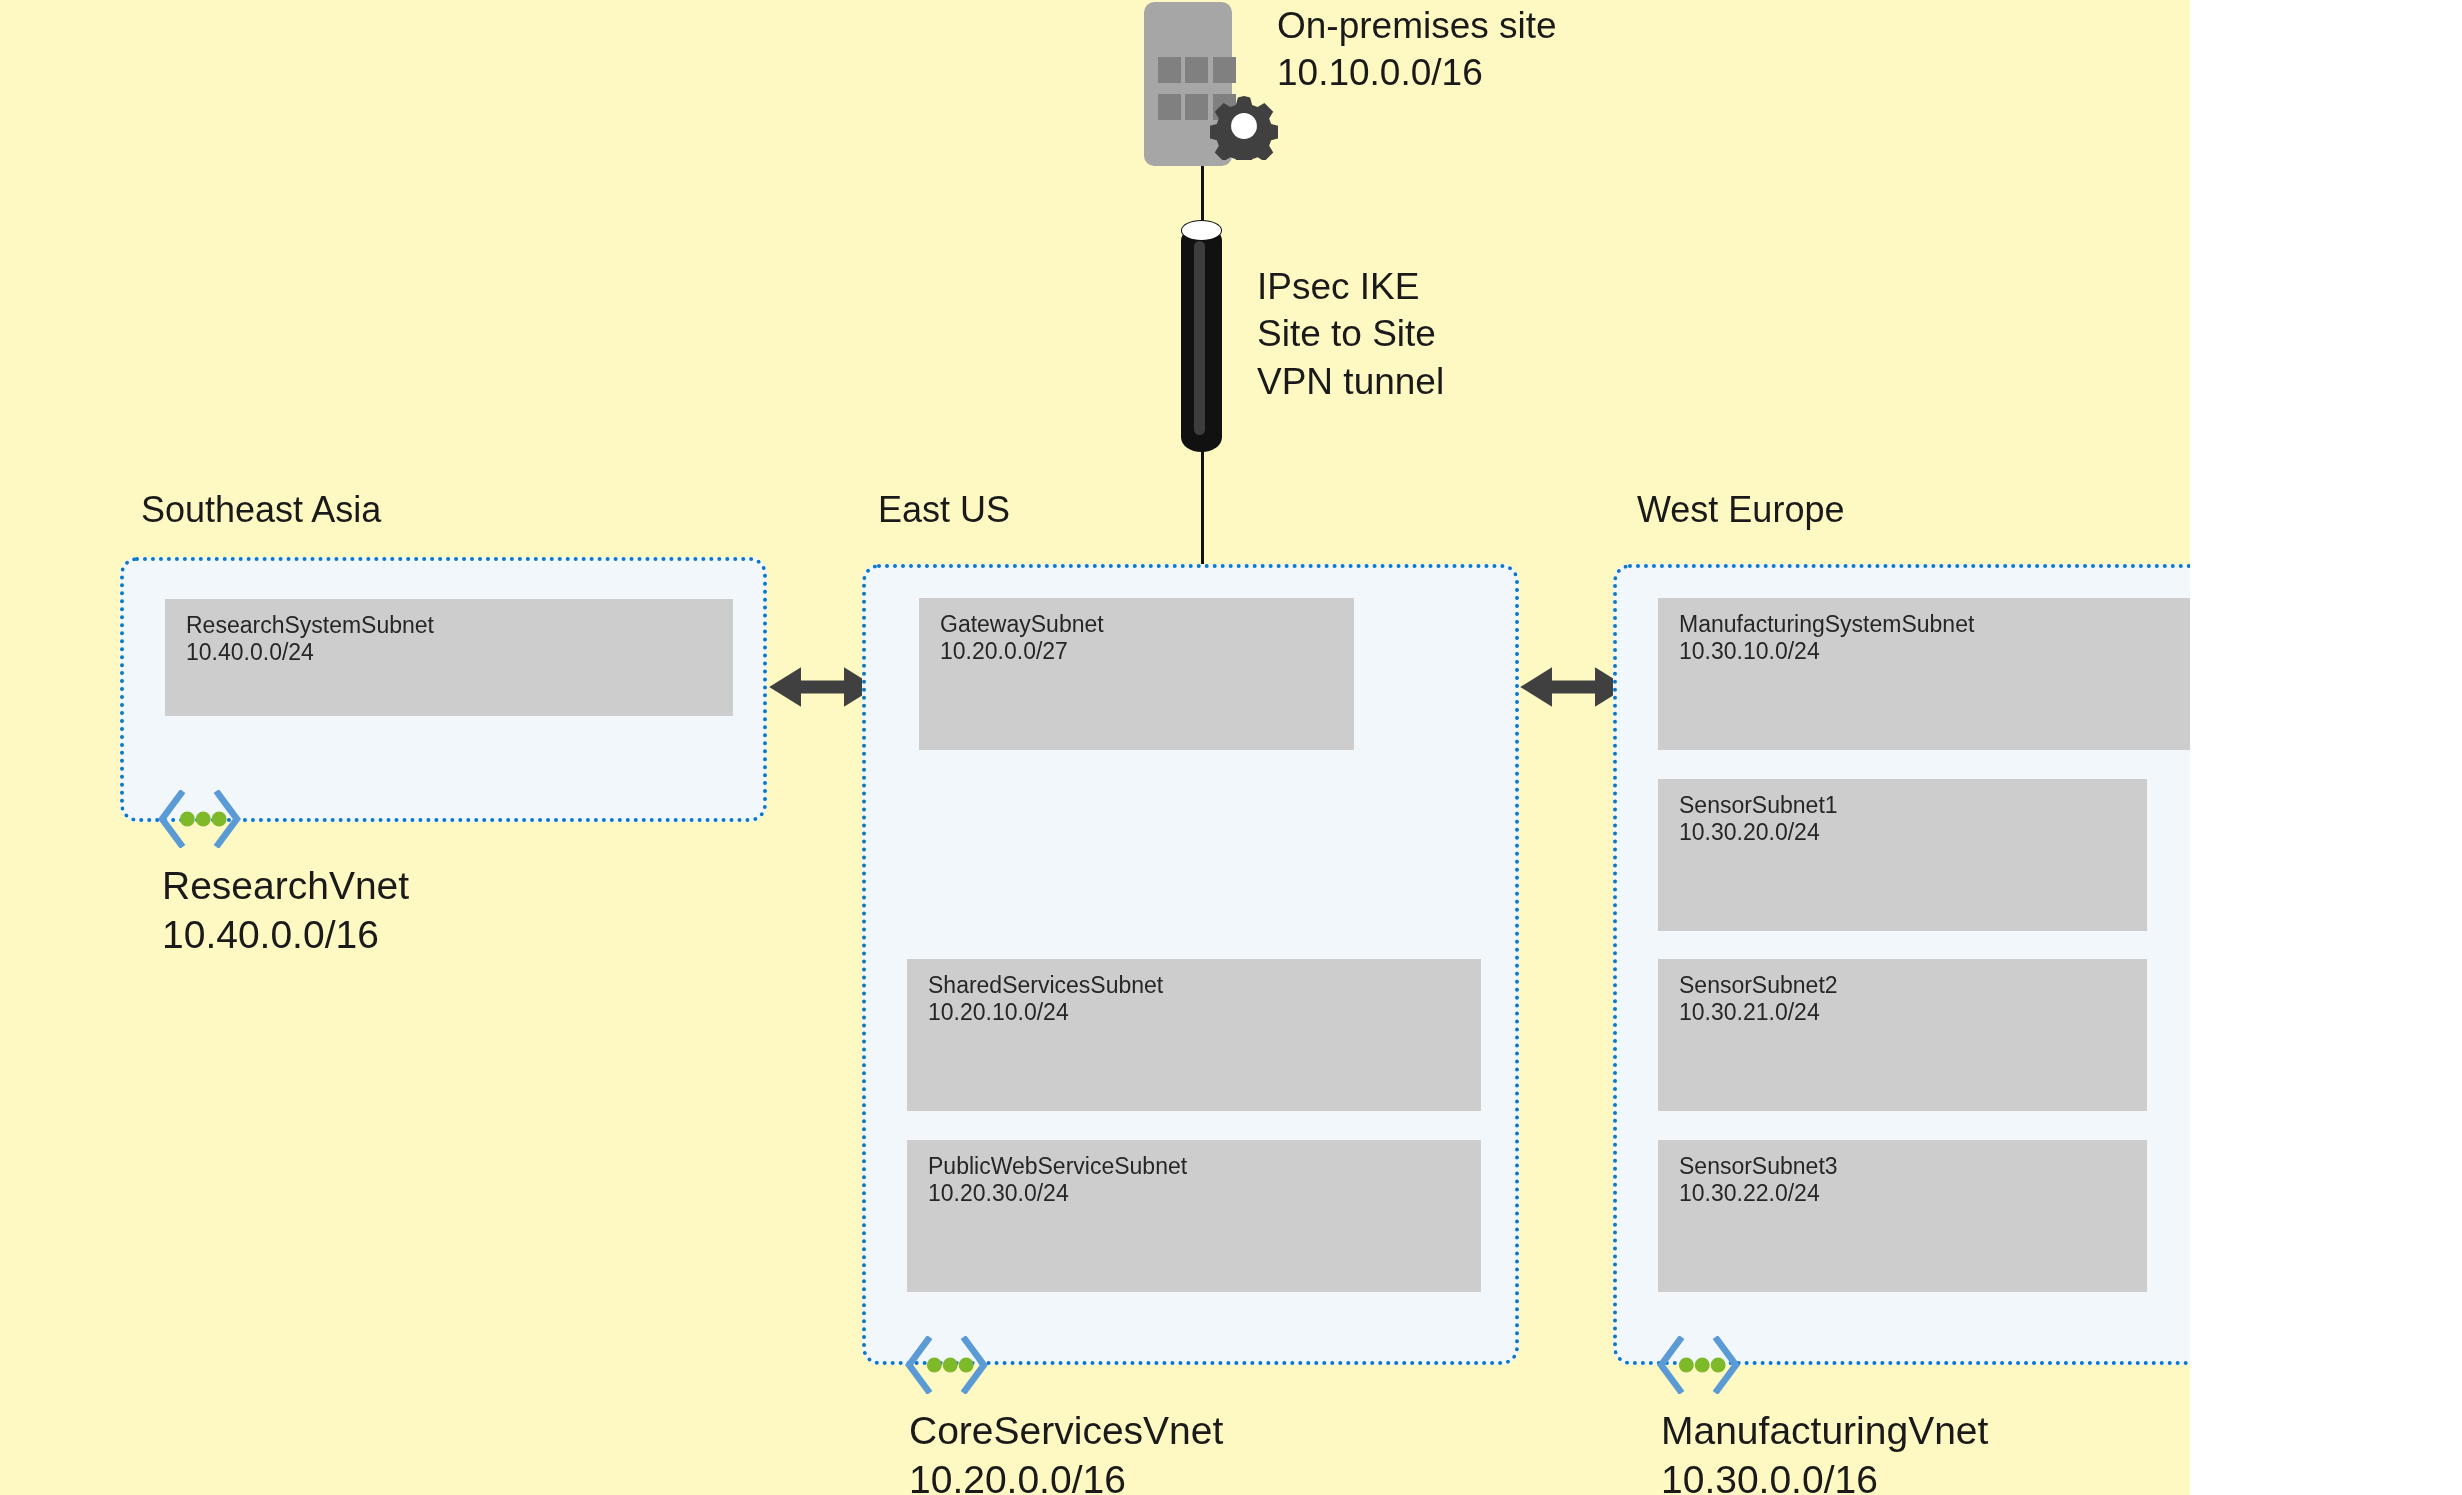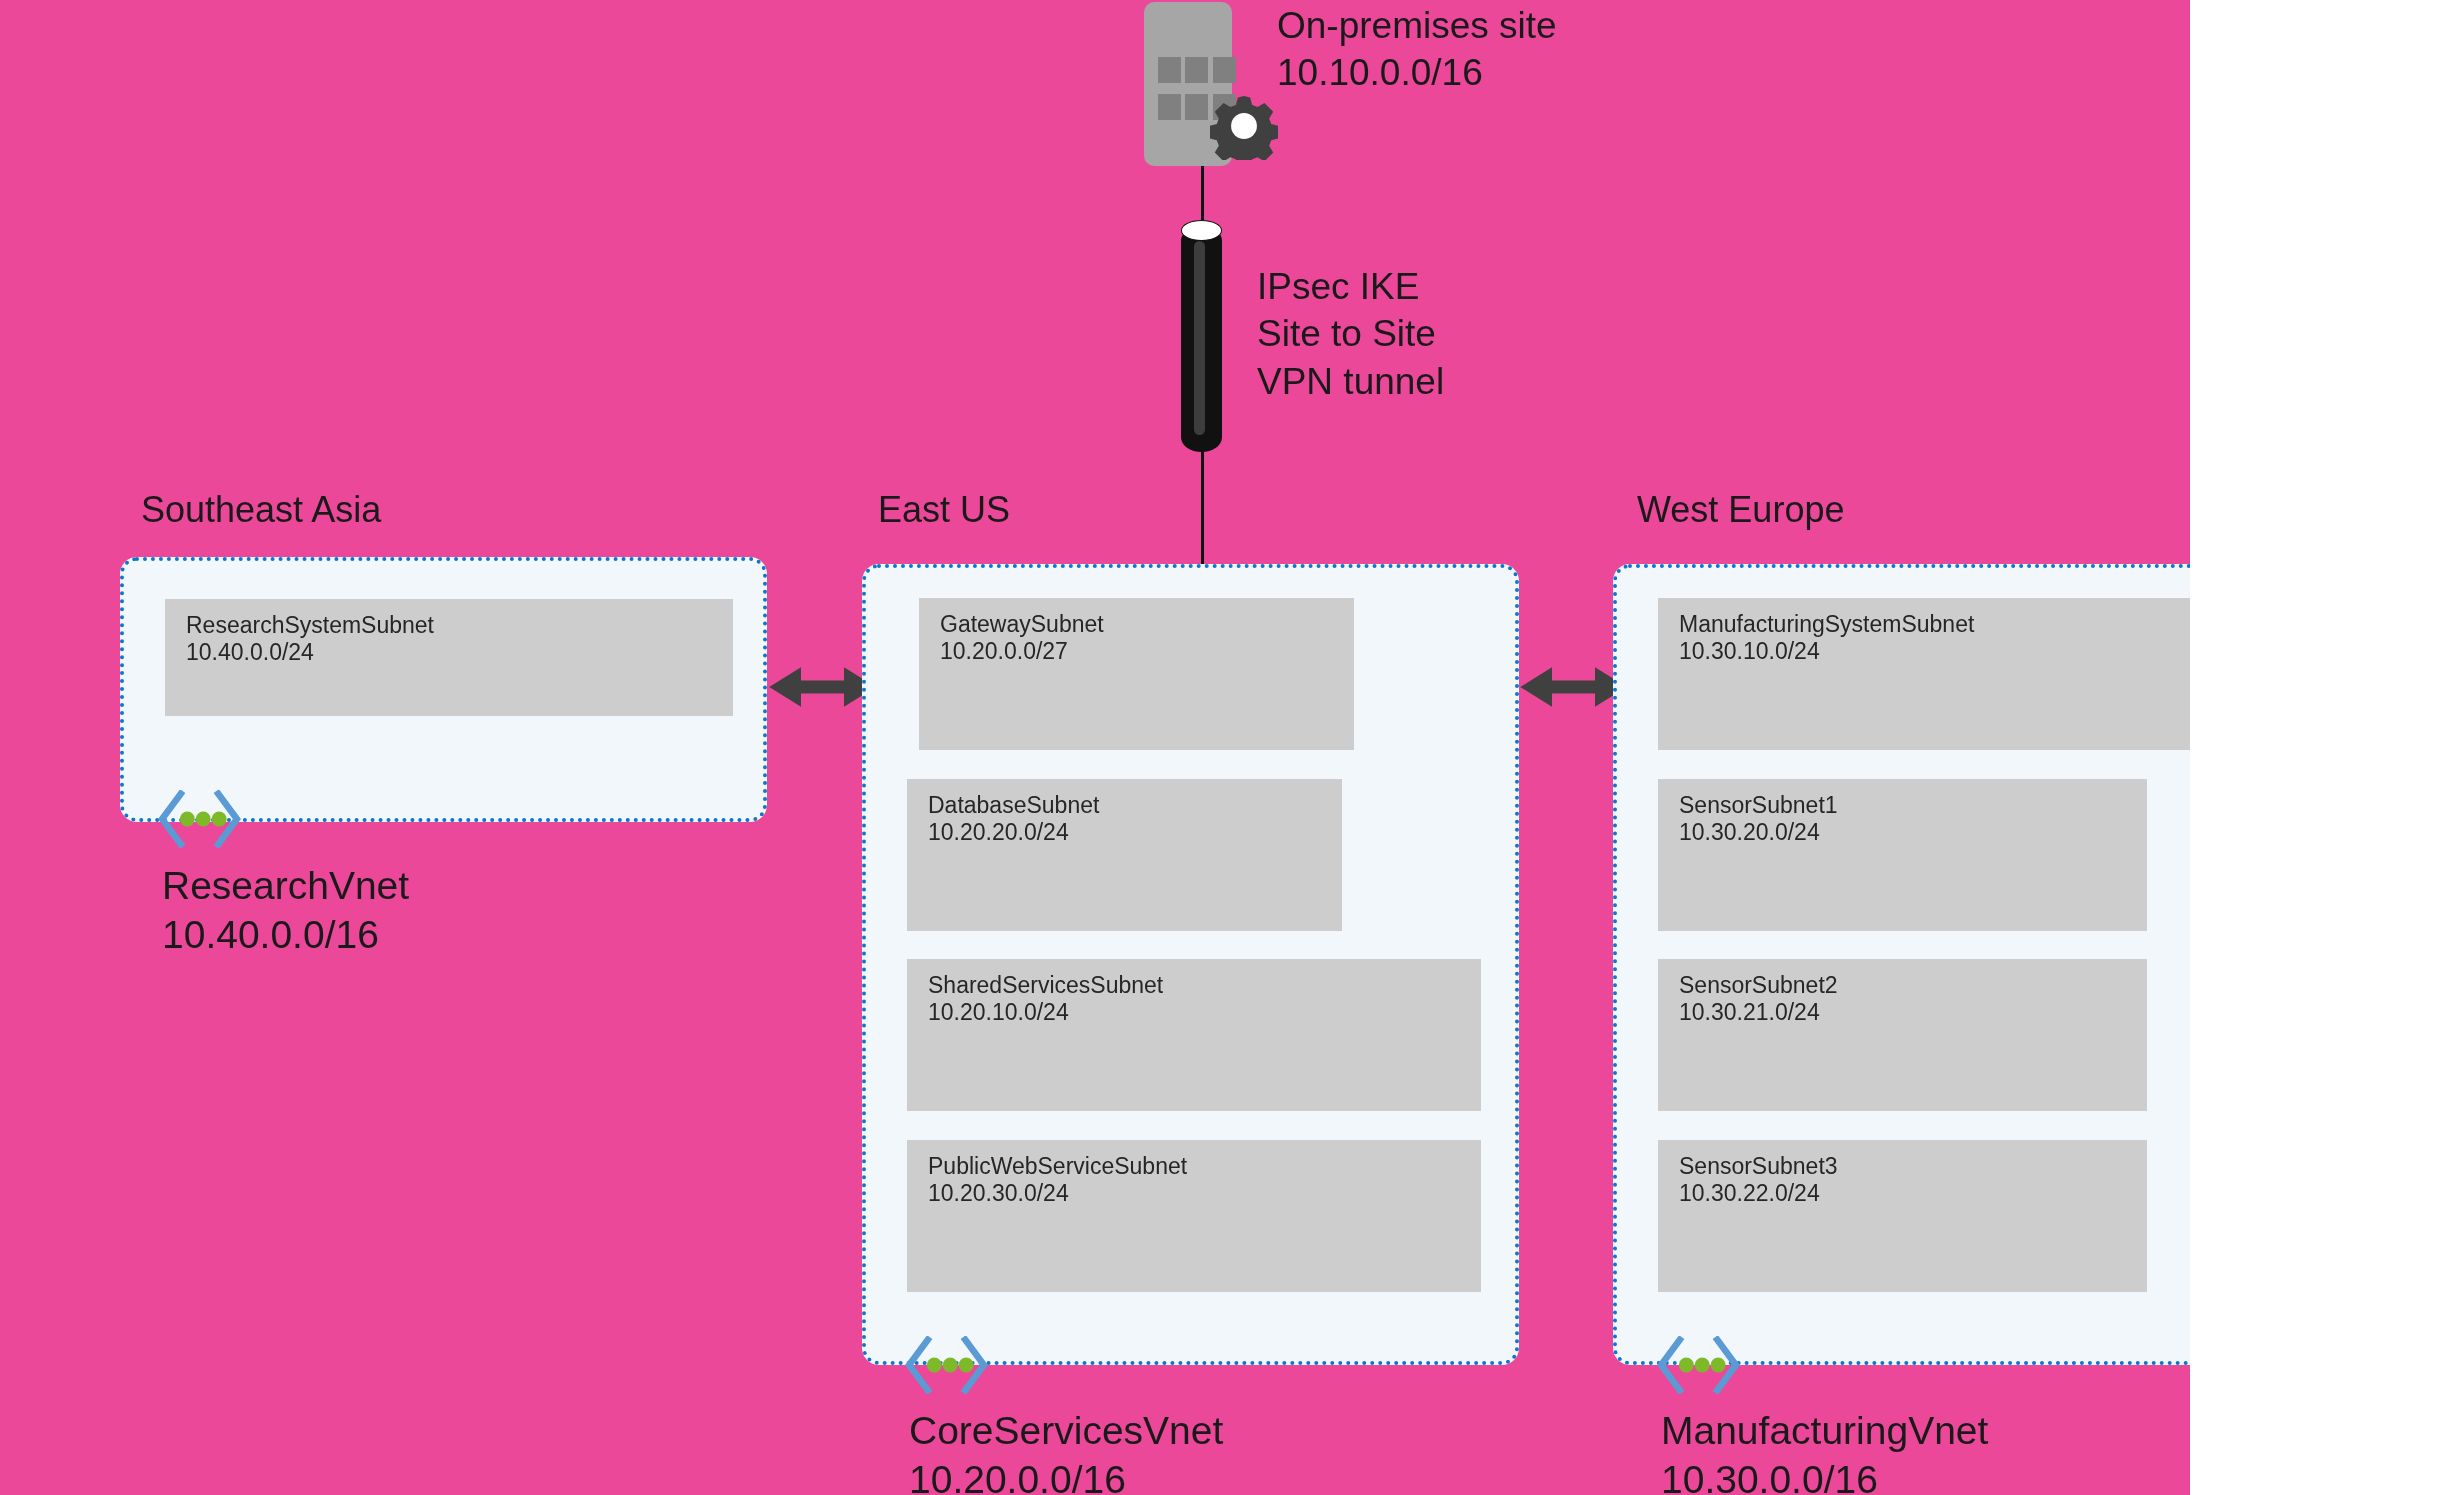"On-premises site" #canvas { background: #ec4899 -> #fef9c3 }
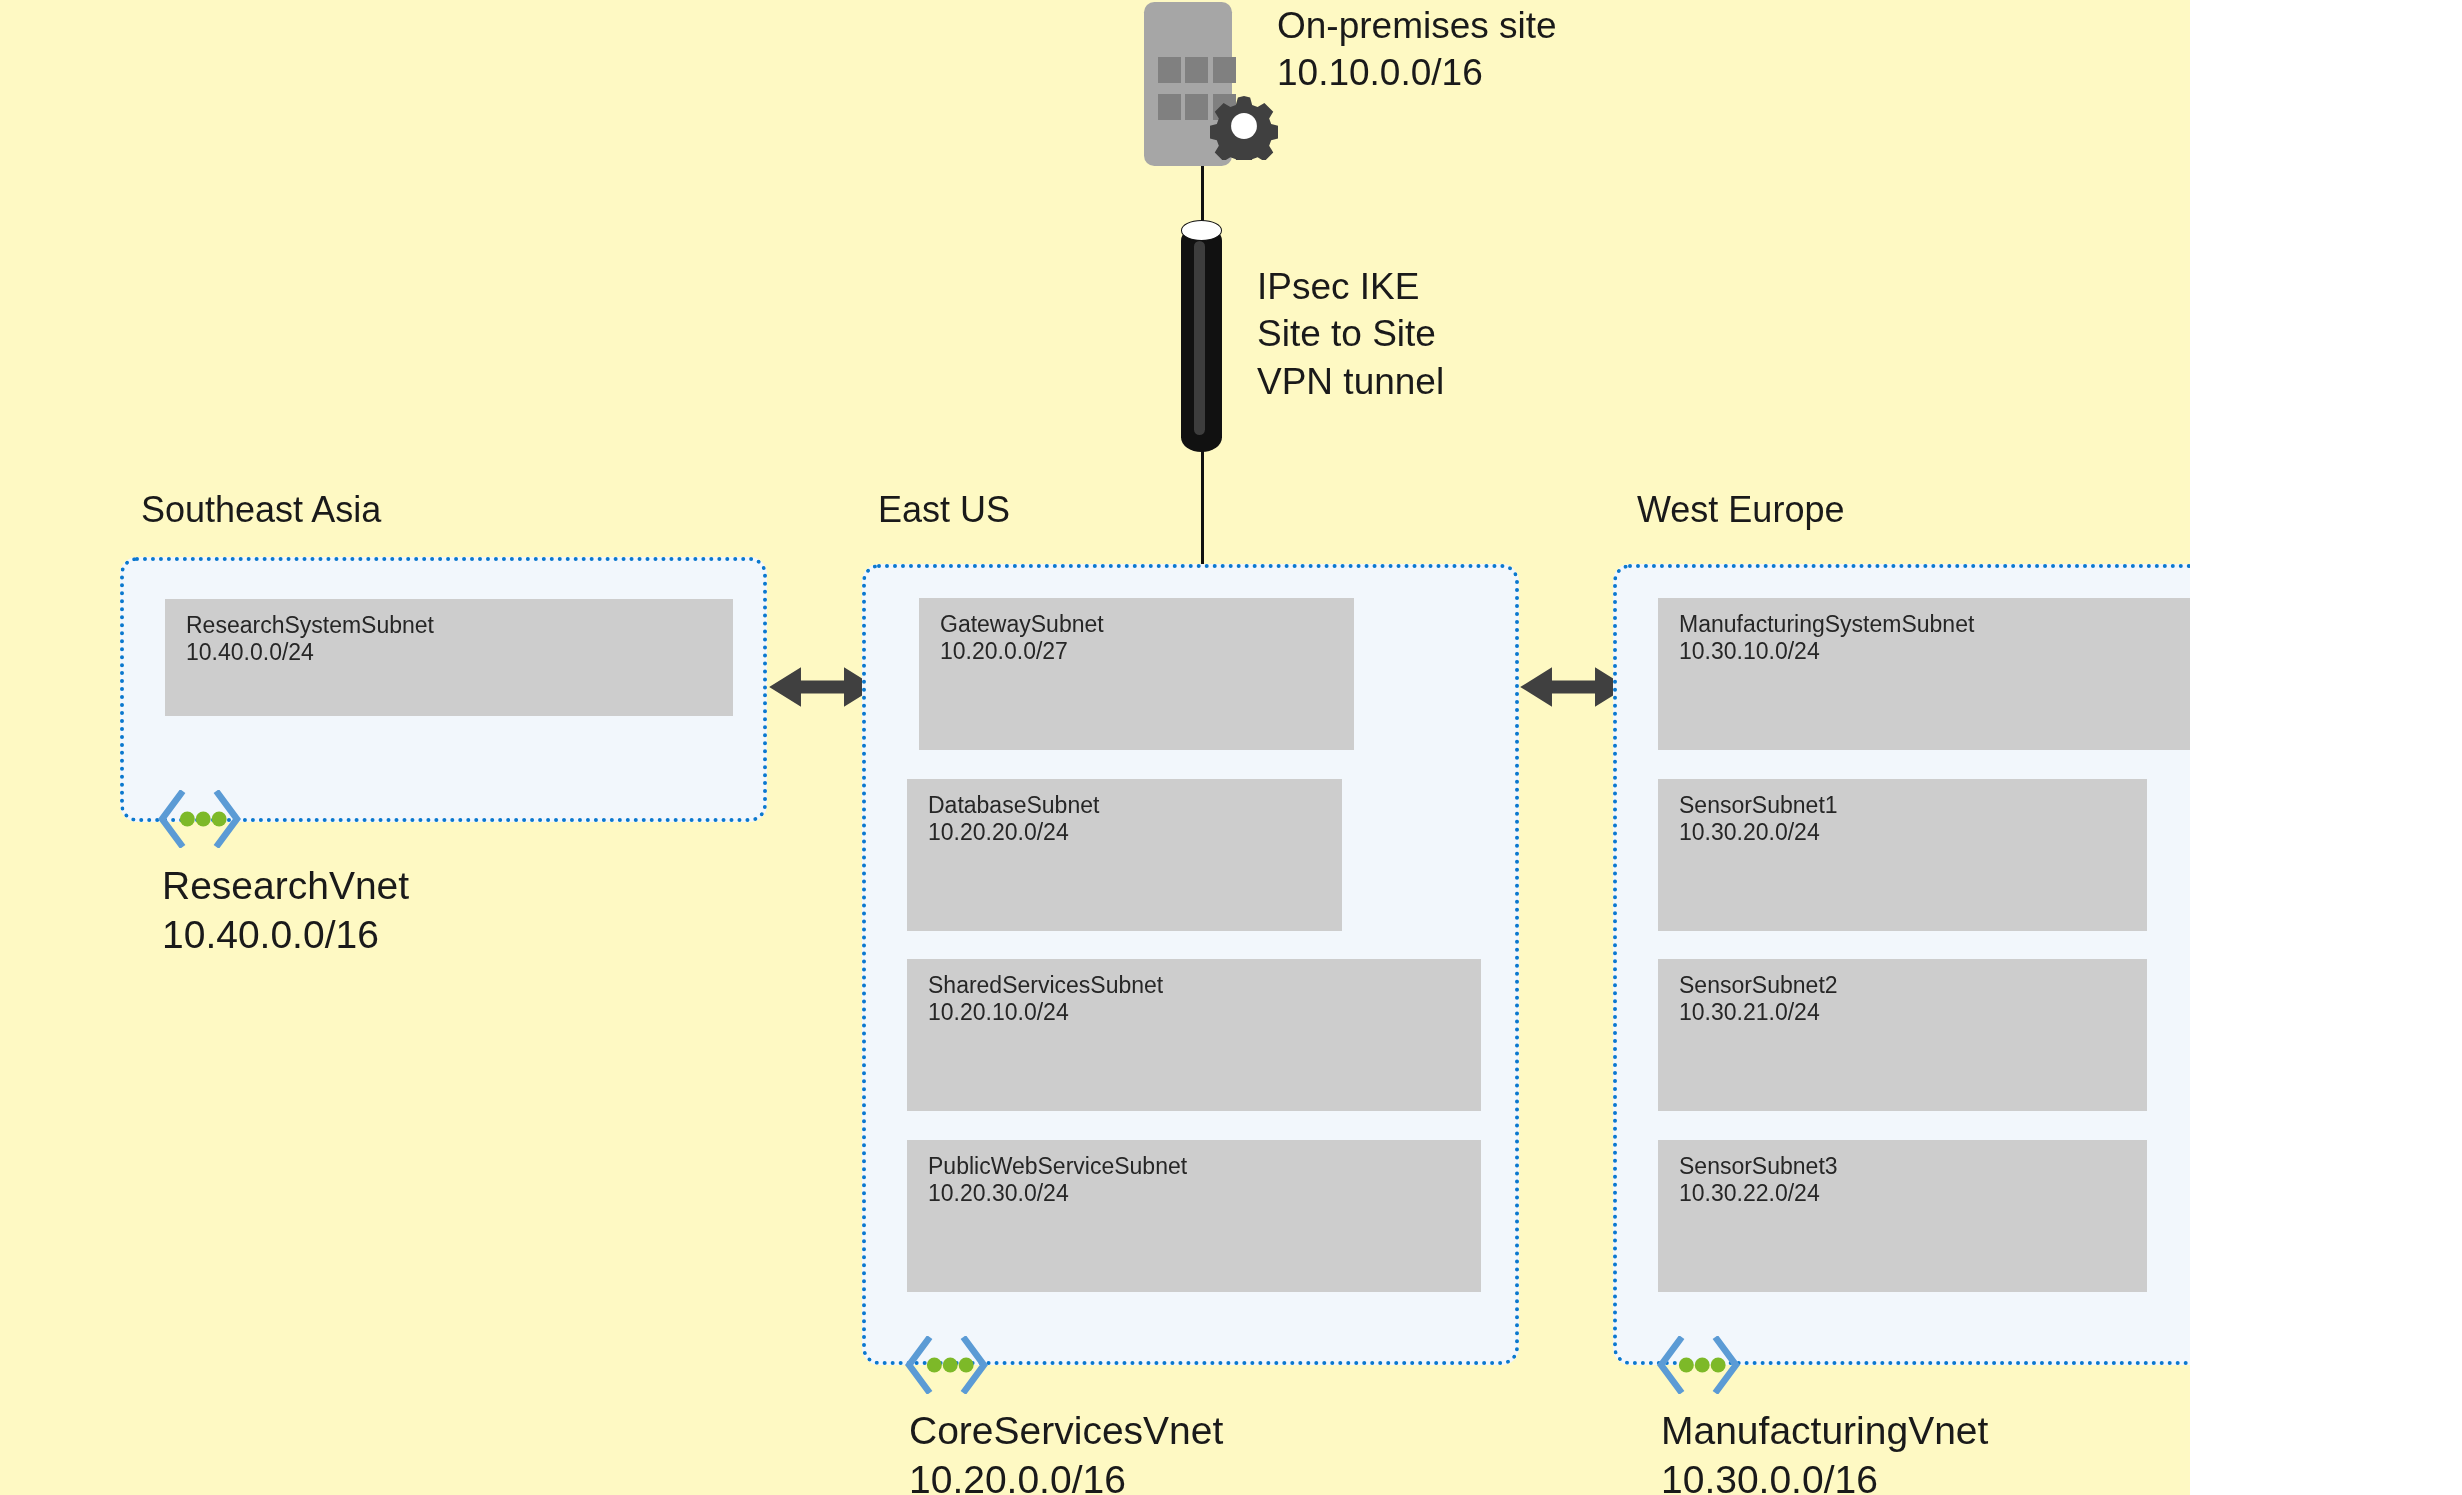"DatabaseSubnet" div.subnet { html: <div> <span>DatabaseSubnet</span> <span>10.20.20.0/24</span> </div> -> none }
